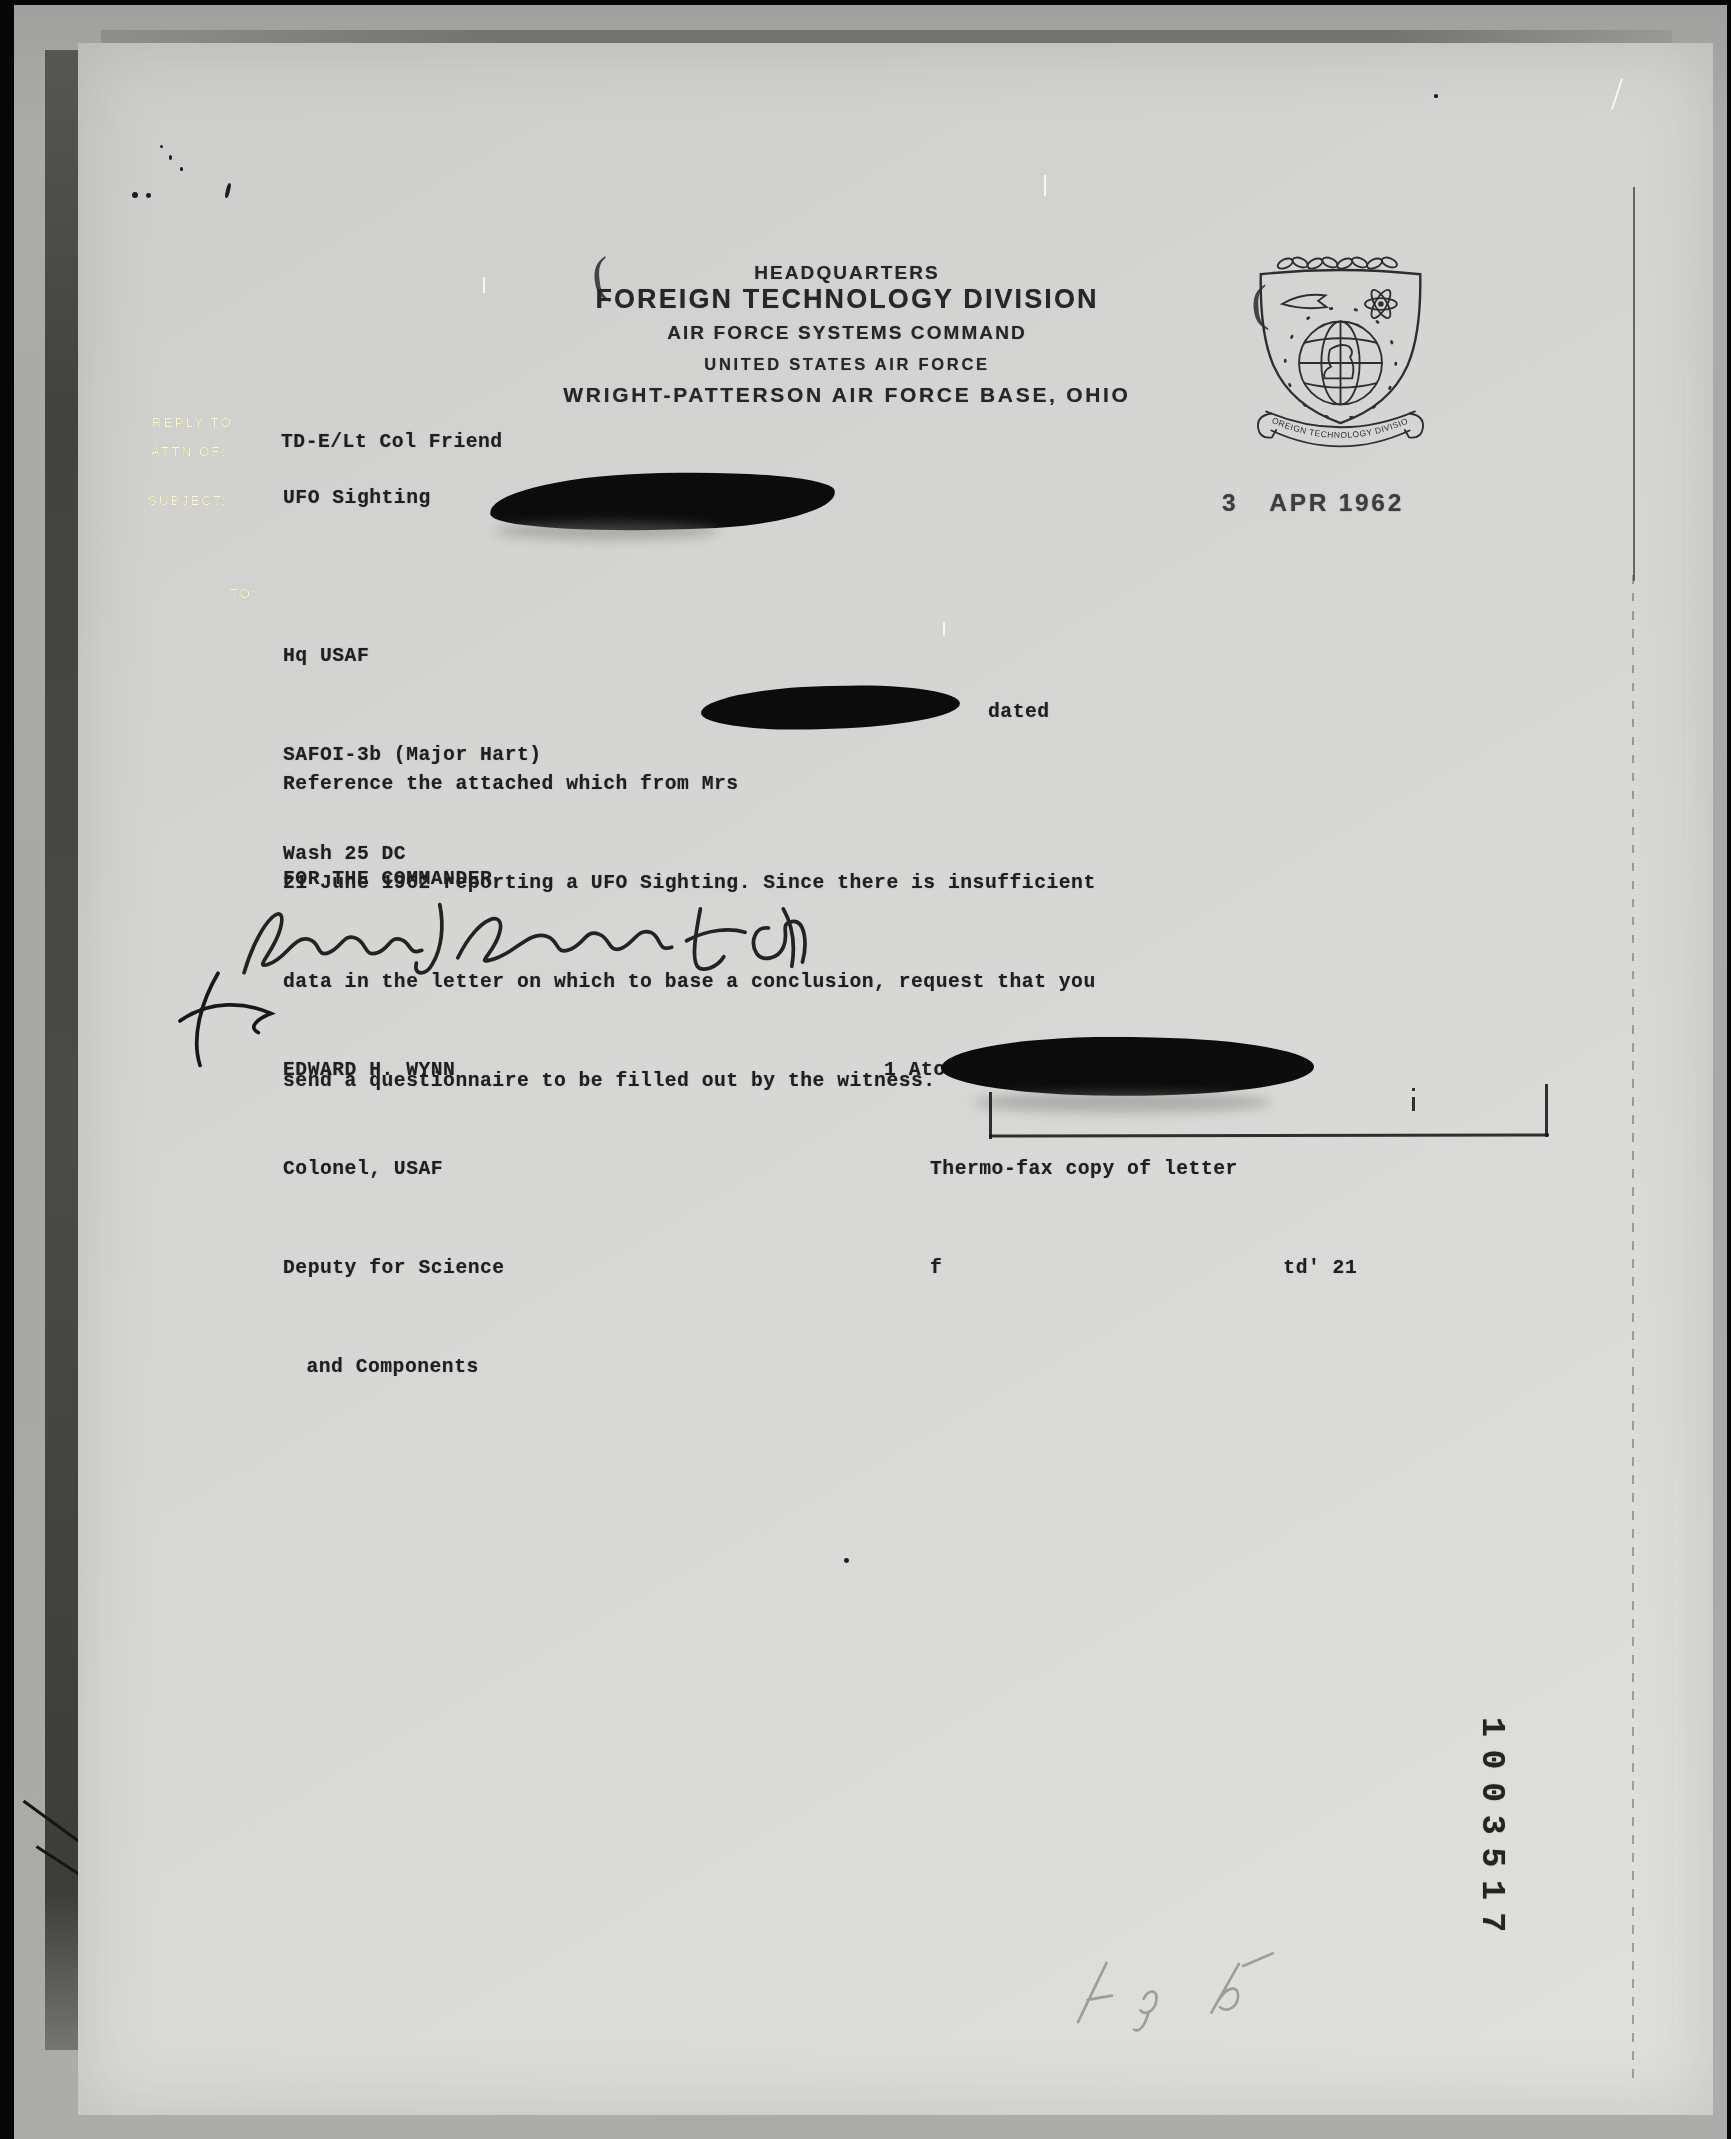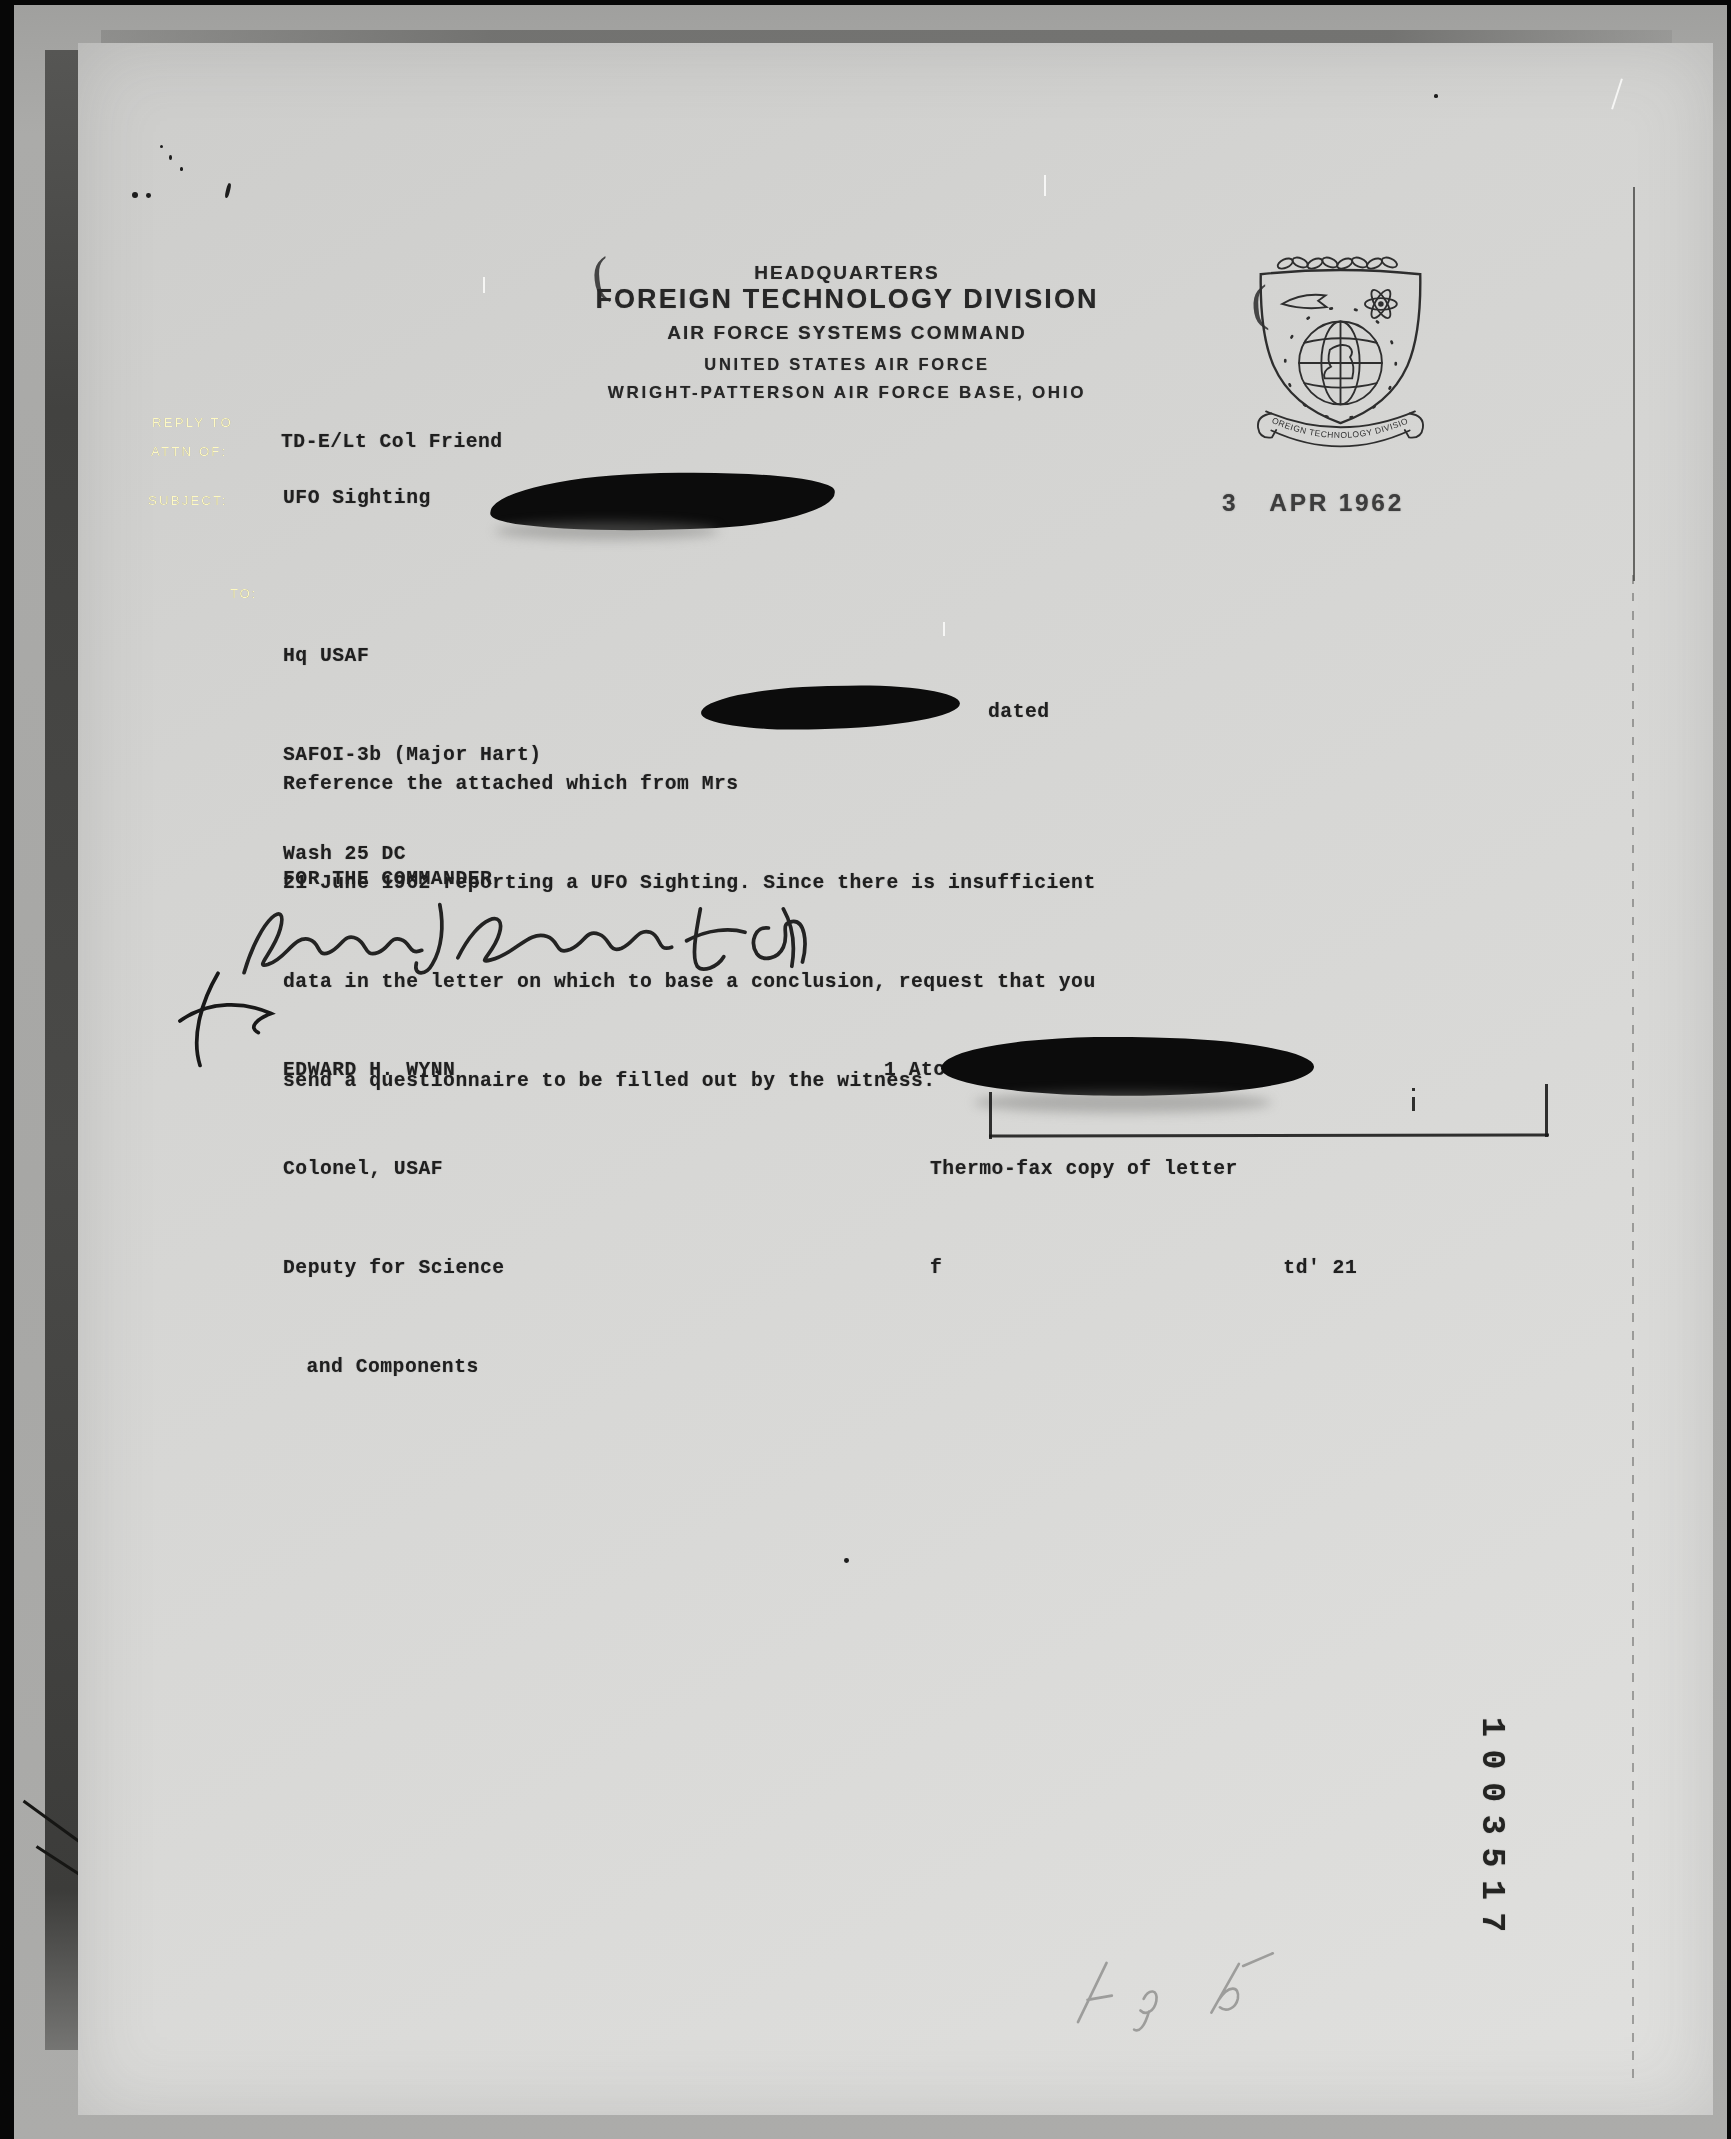"WRIGHT-PATTERSON AIR FORCE BASE, OHIO" div.lh { font-size: 17px -> 21px }
